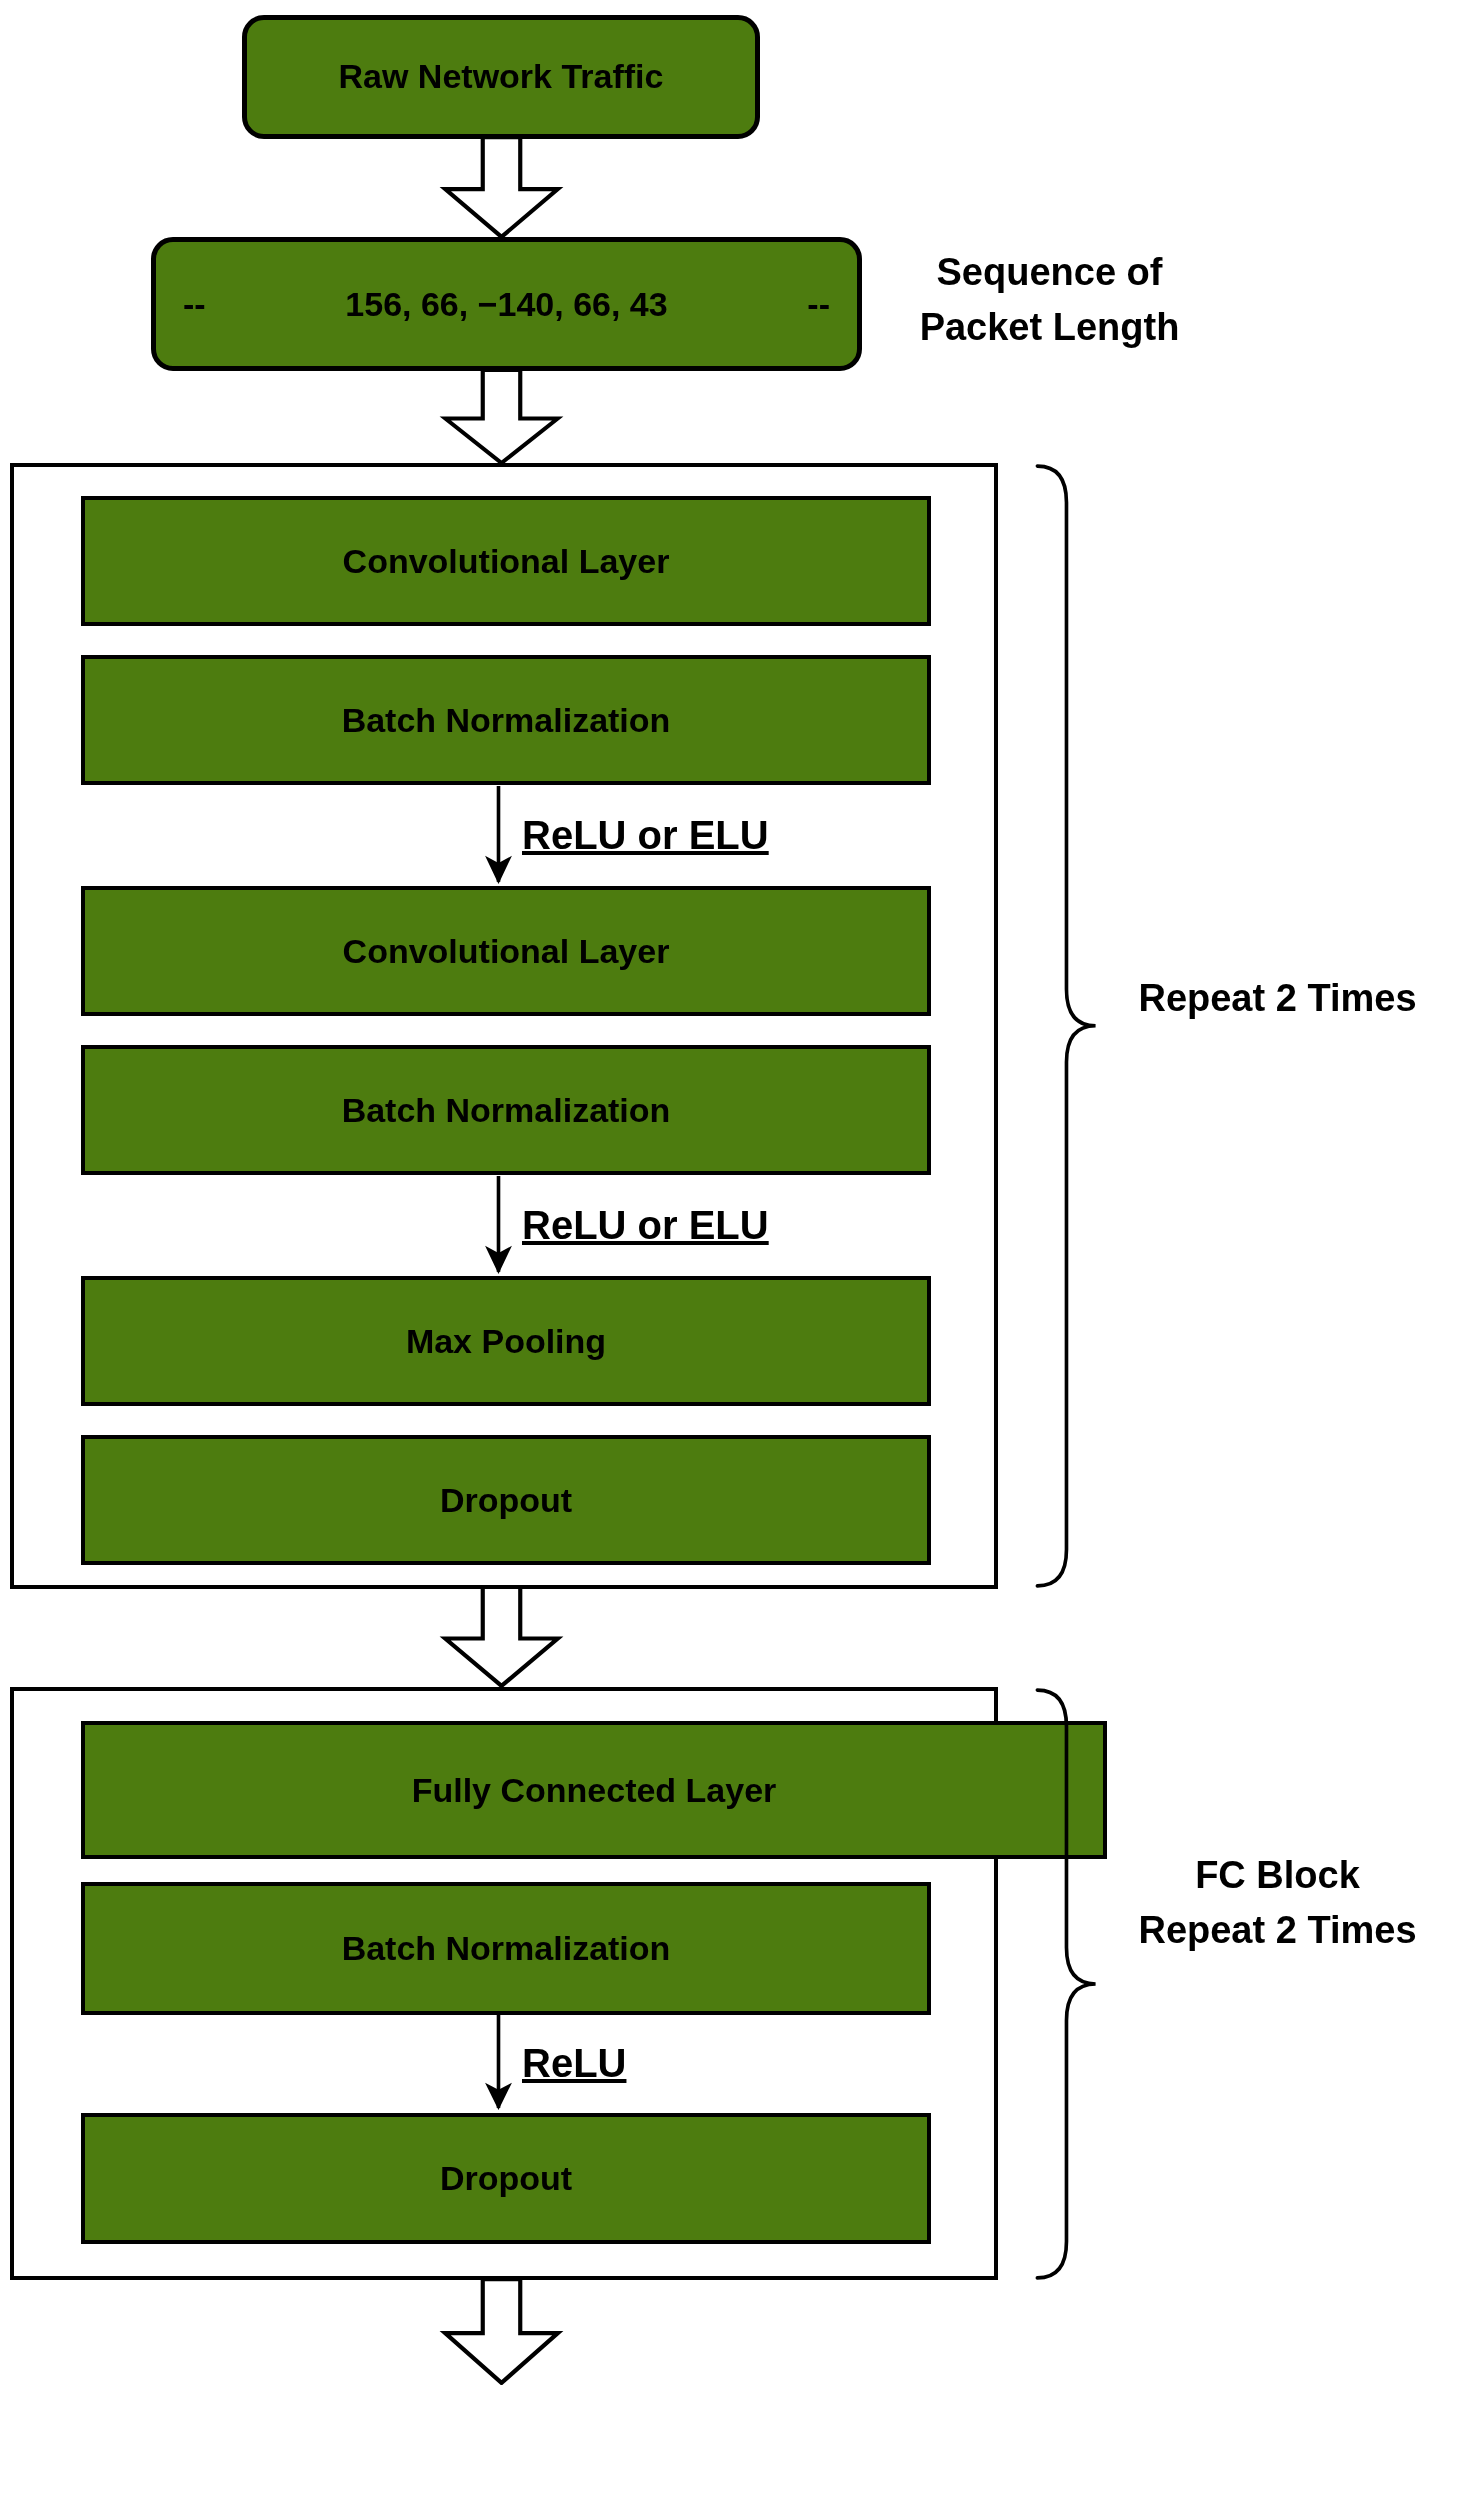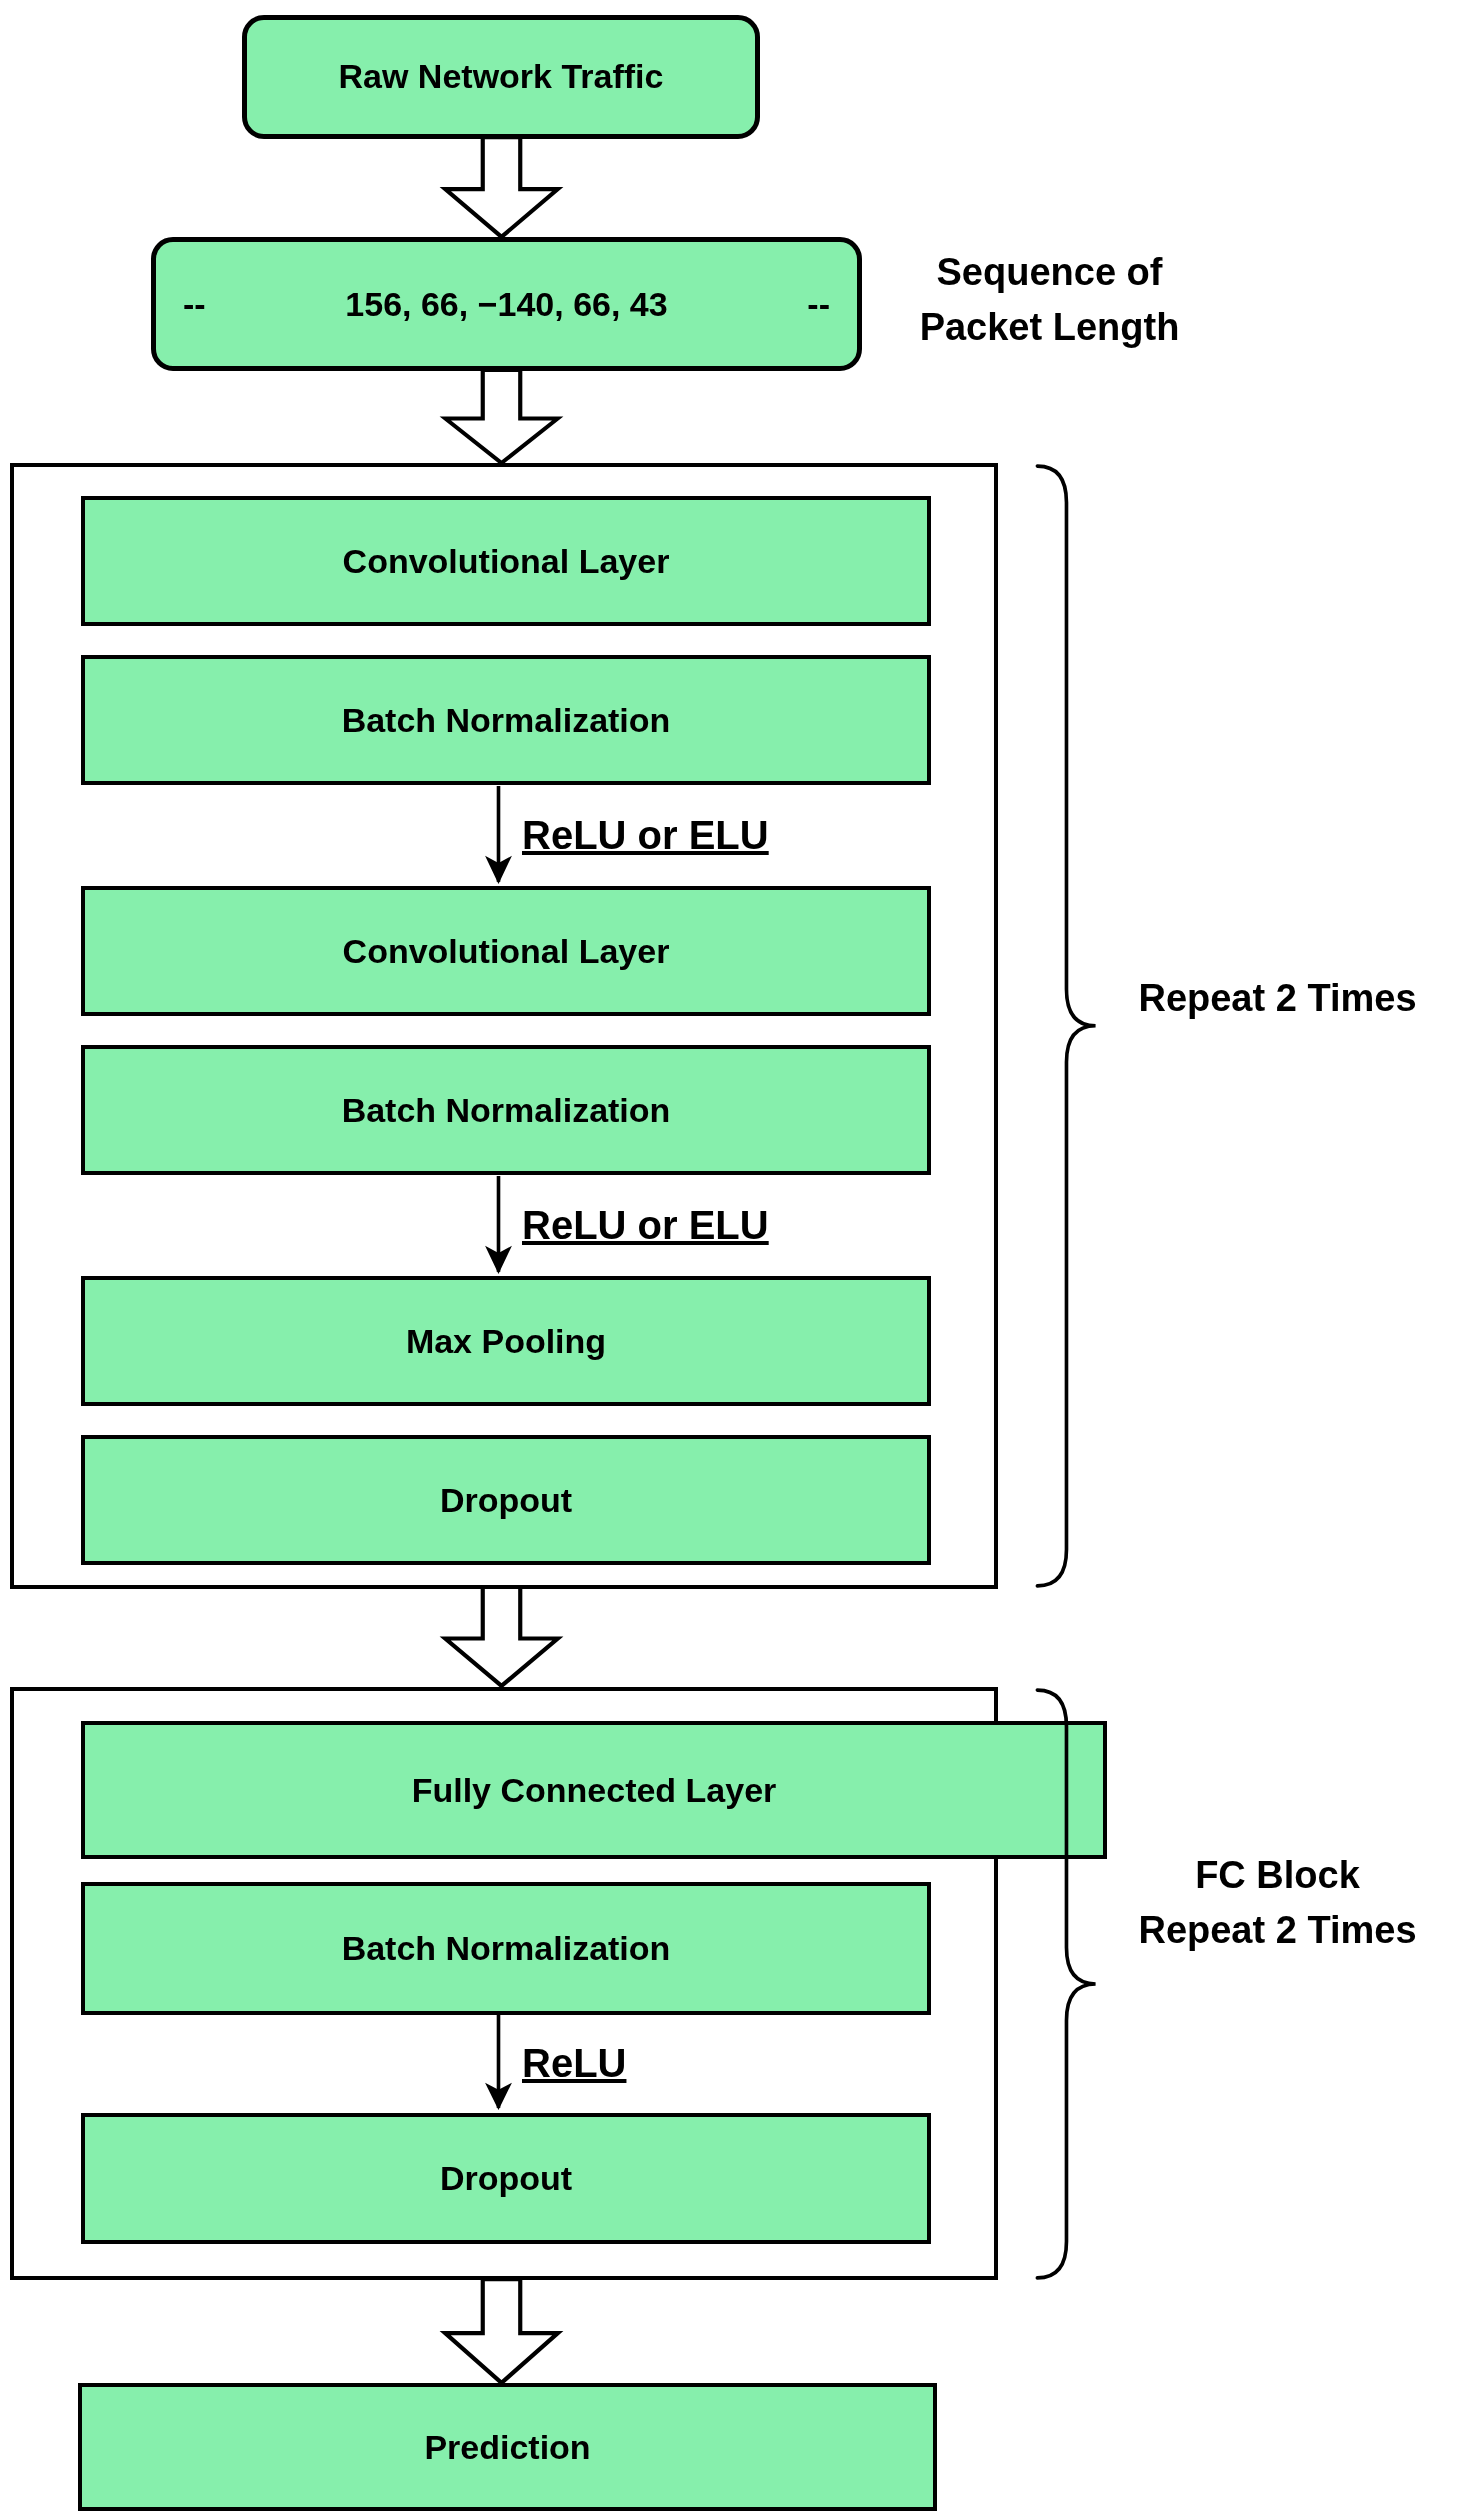"Raw Network Traffic" .box { background: #86efac -> #4d7c0f }
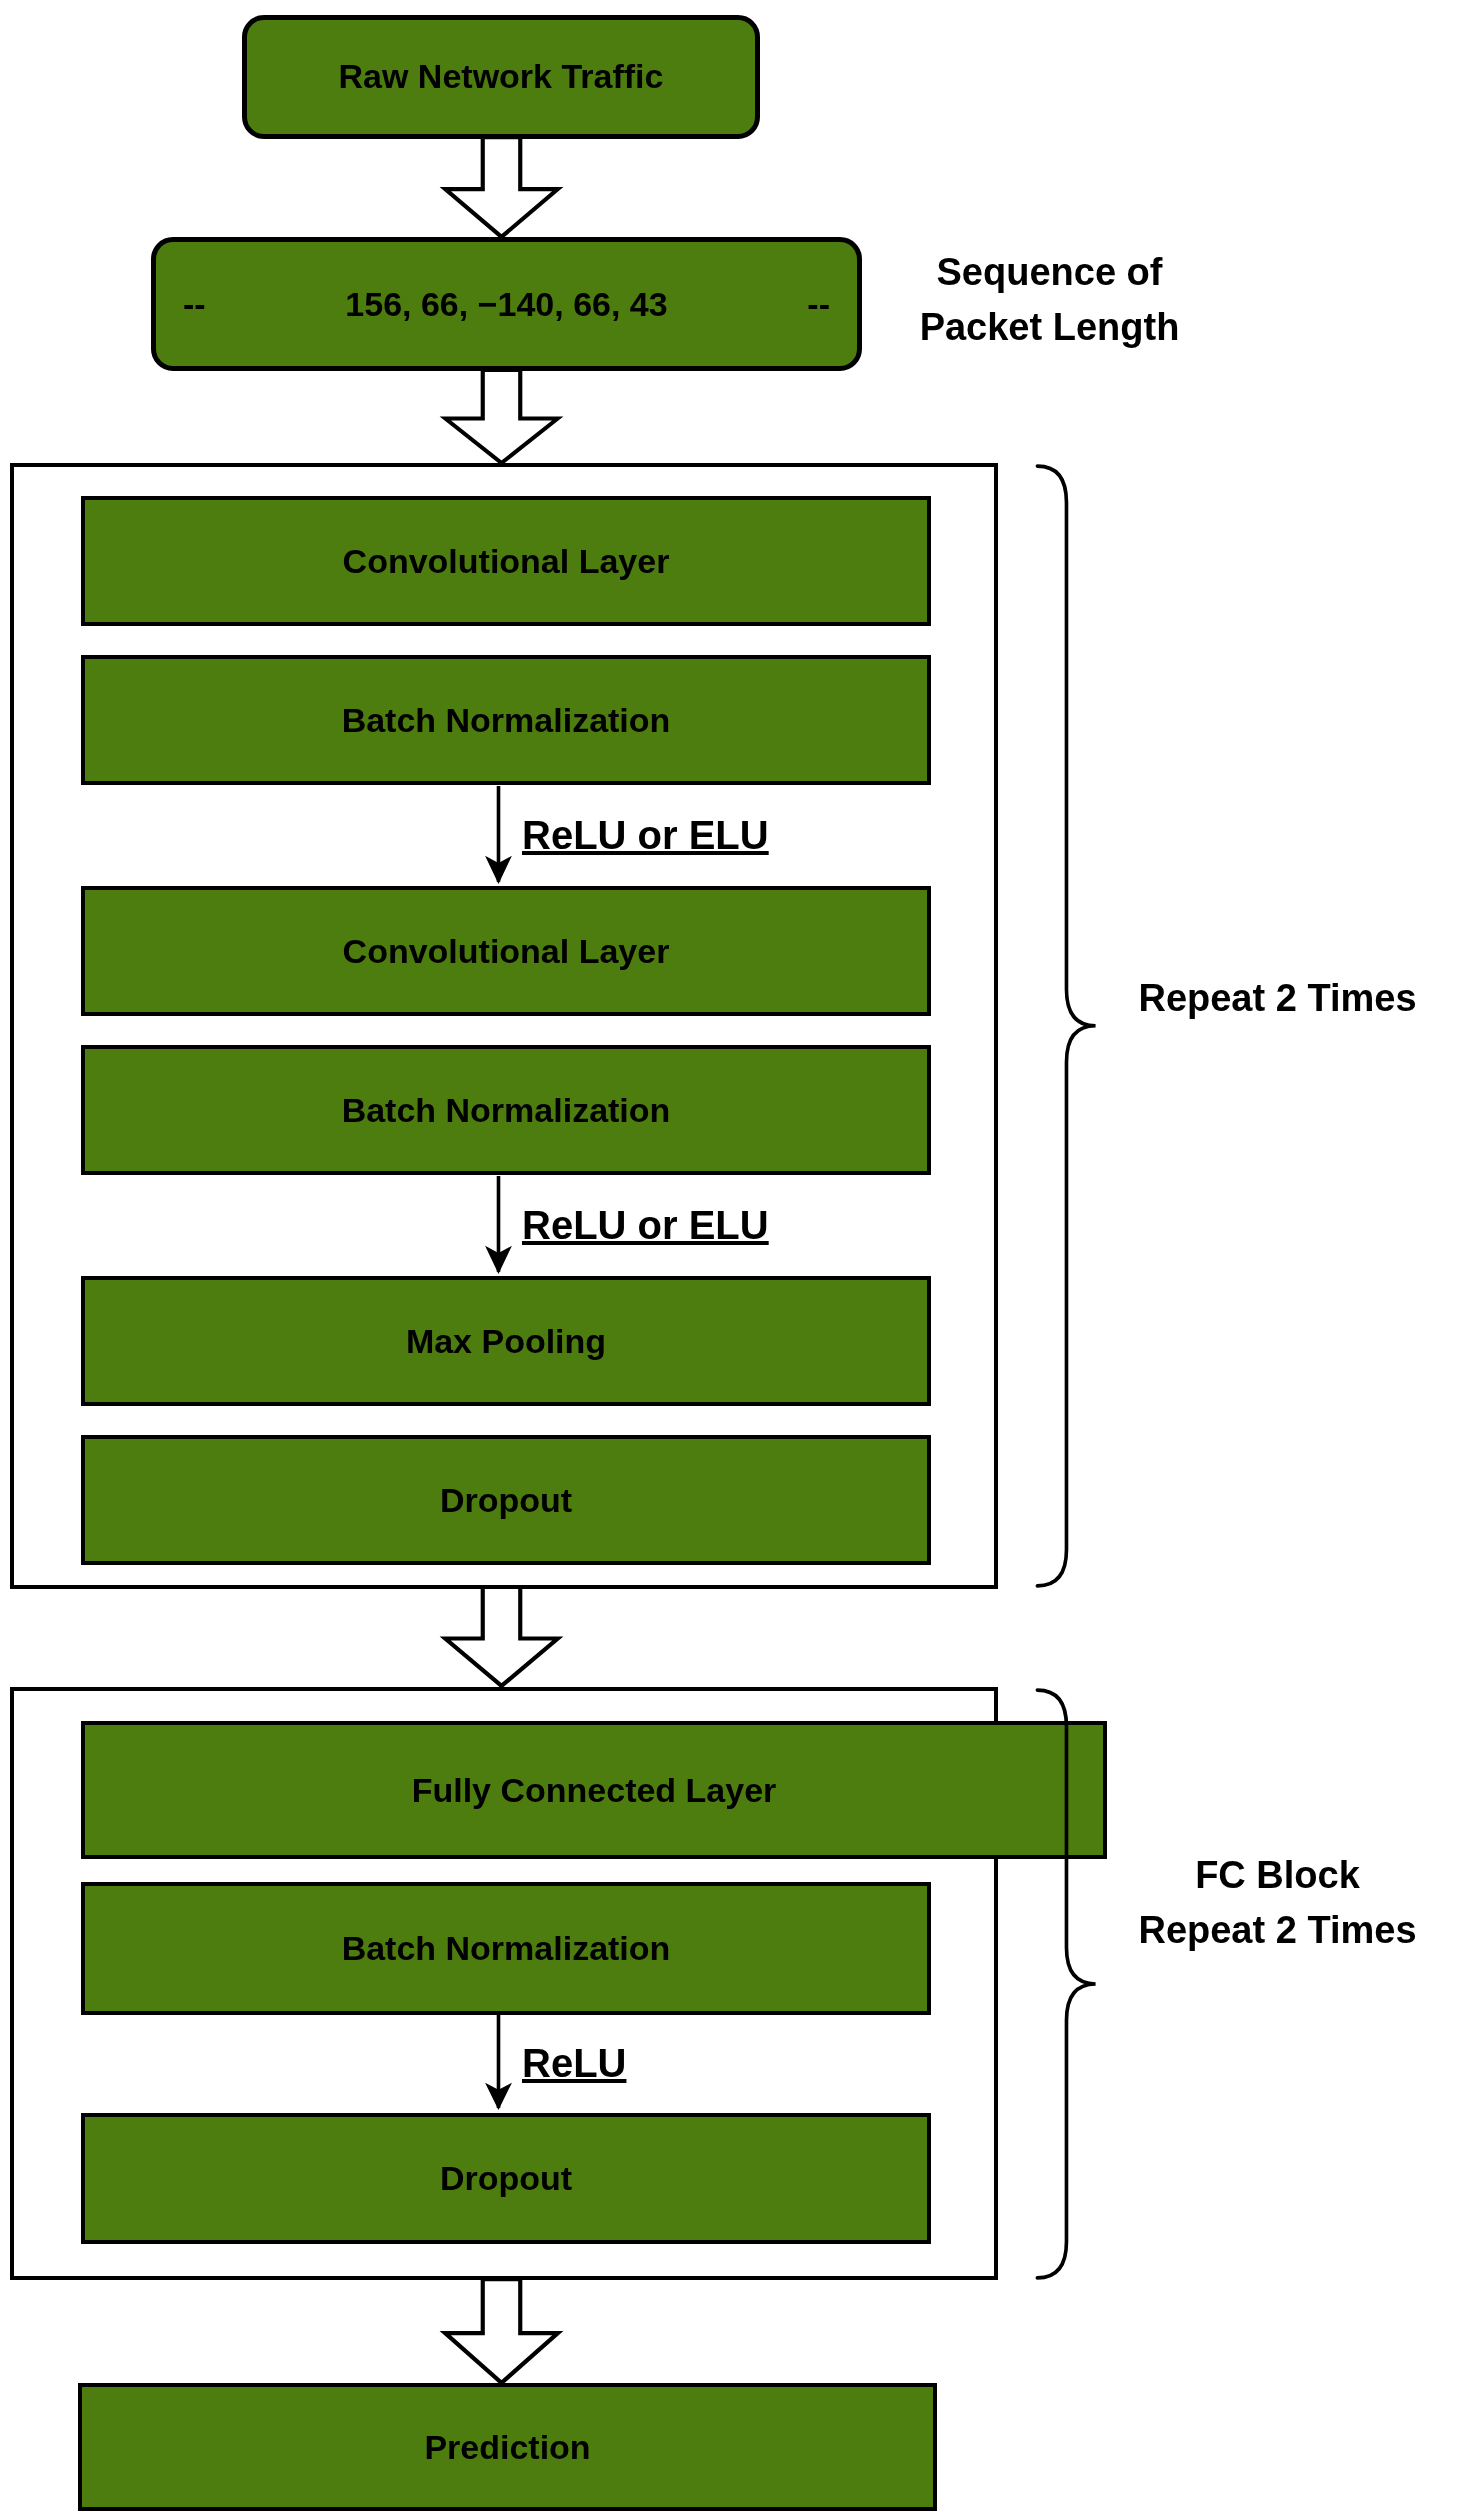"Prediction" div.box { html: <div> <span>Prediction</span> </div> -> none }
